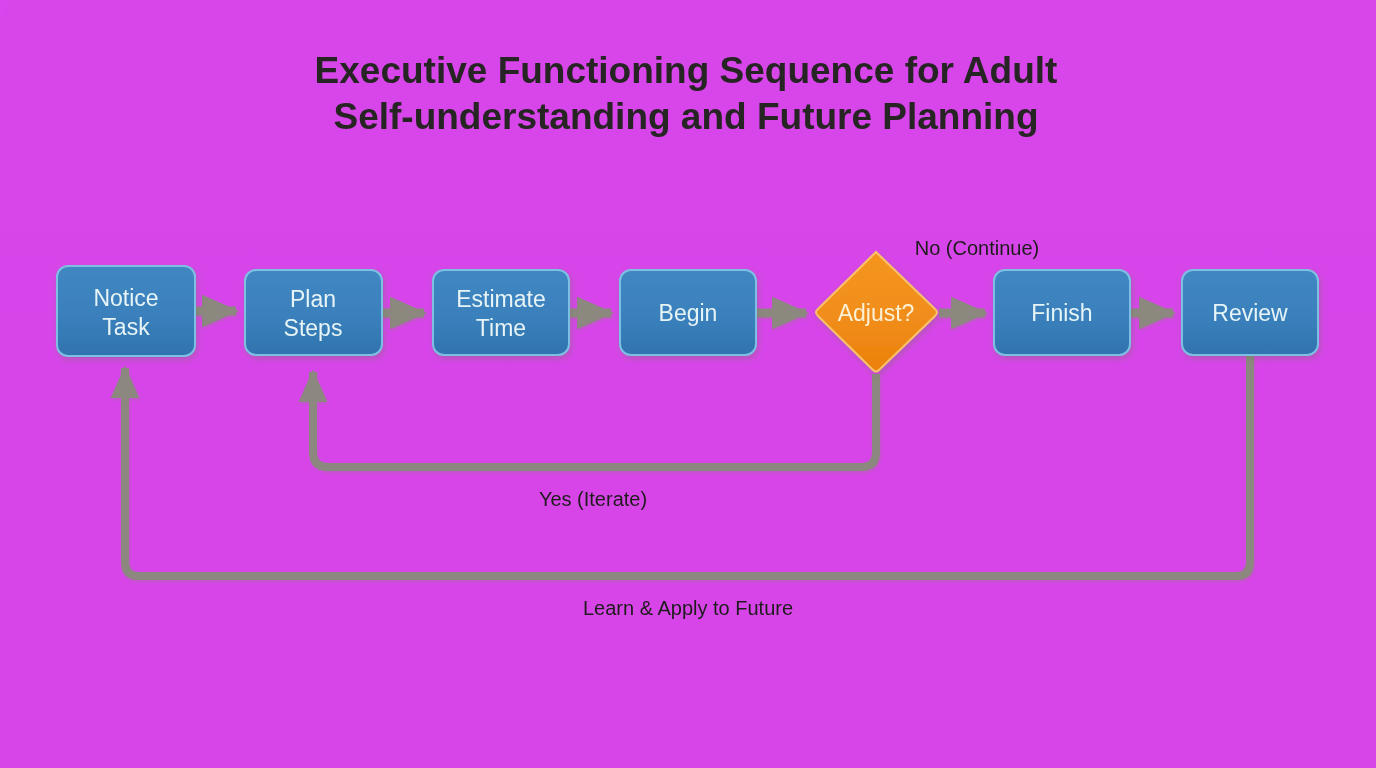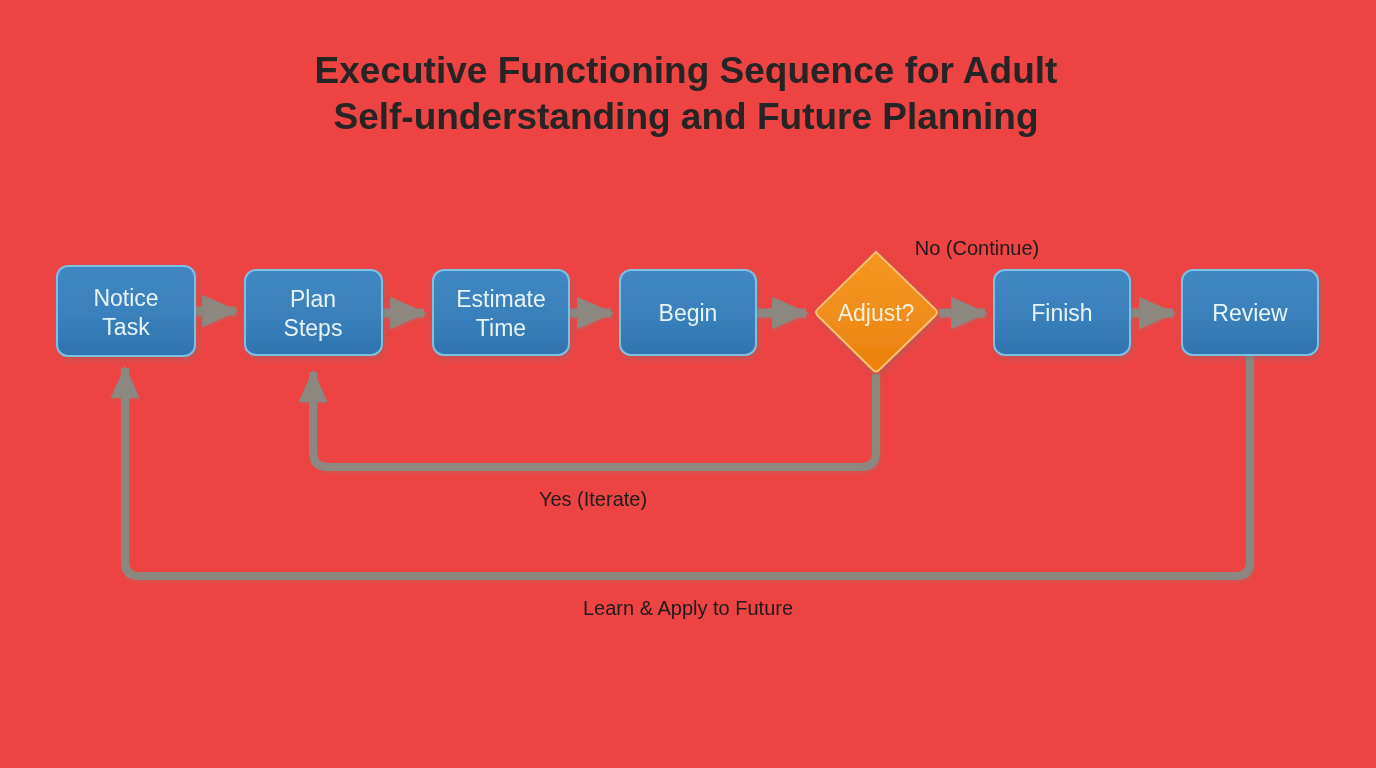"Executive Functioning Sequence for Adult" #canvas { background: #ef4444 -> #d946ef }
